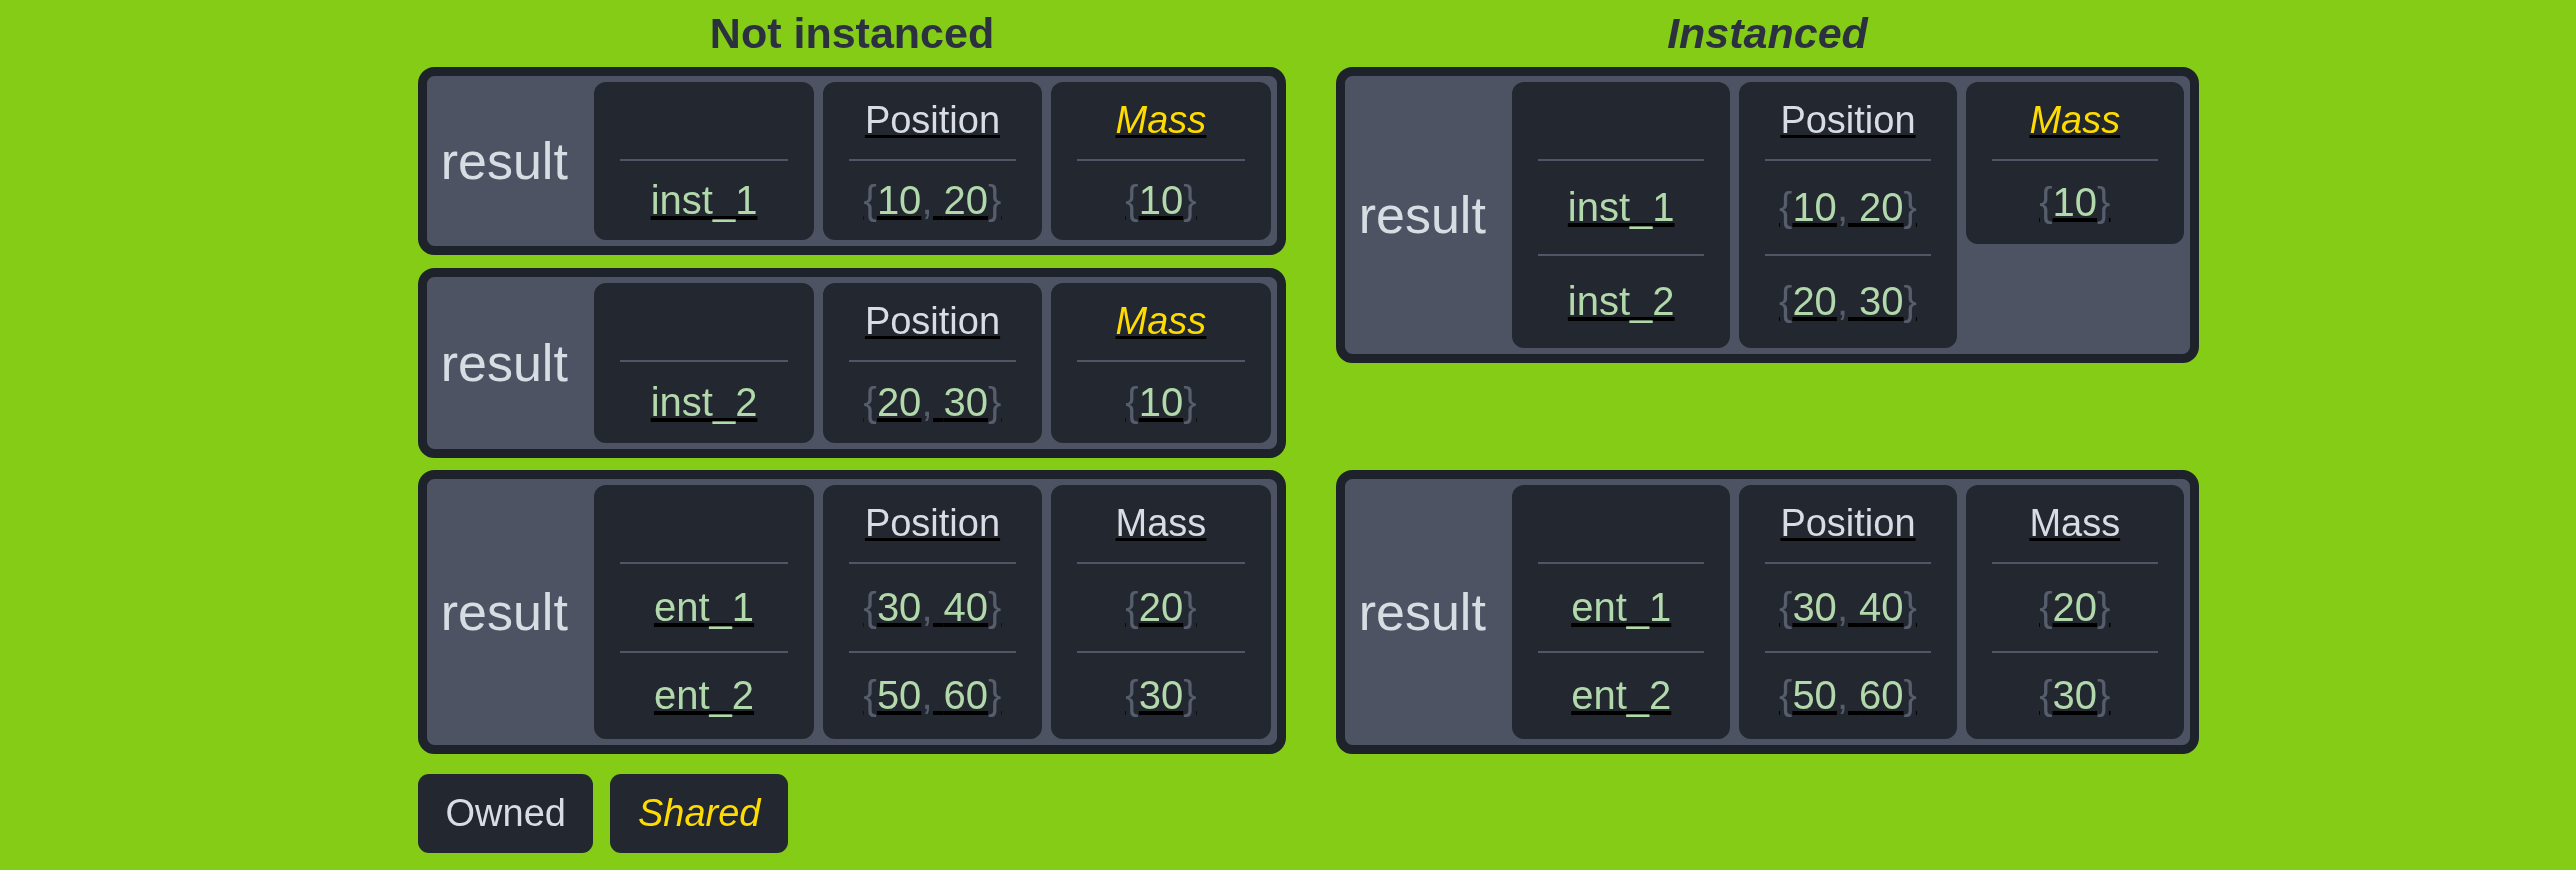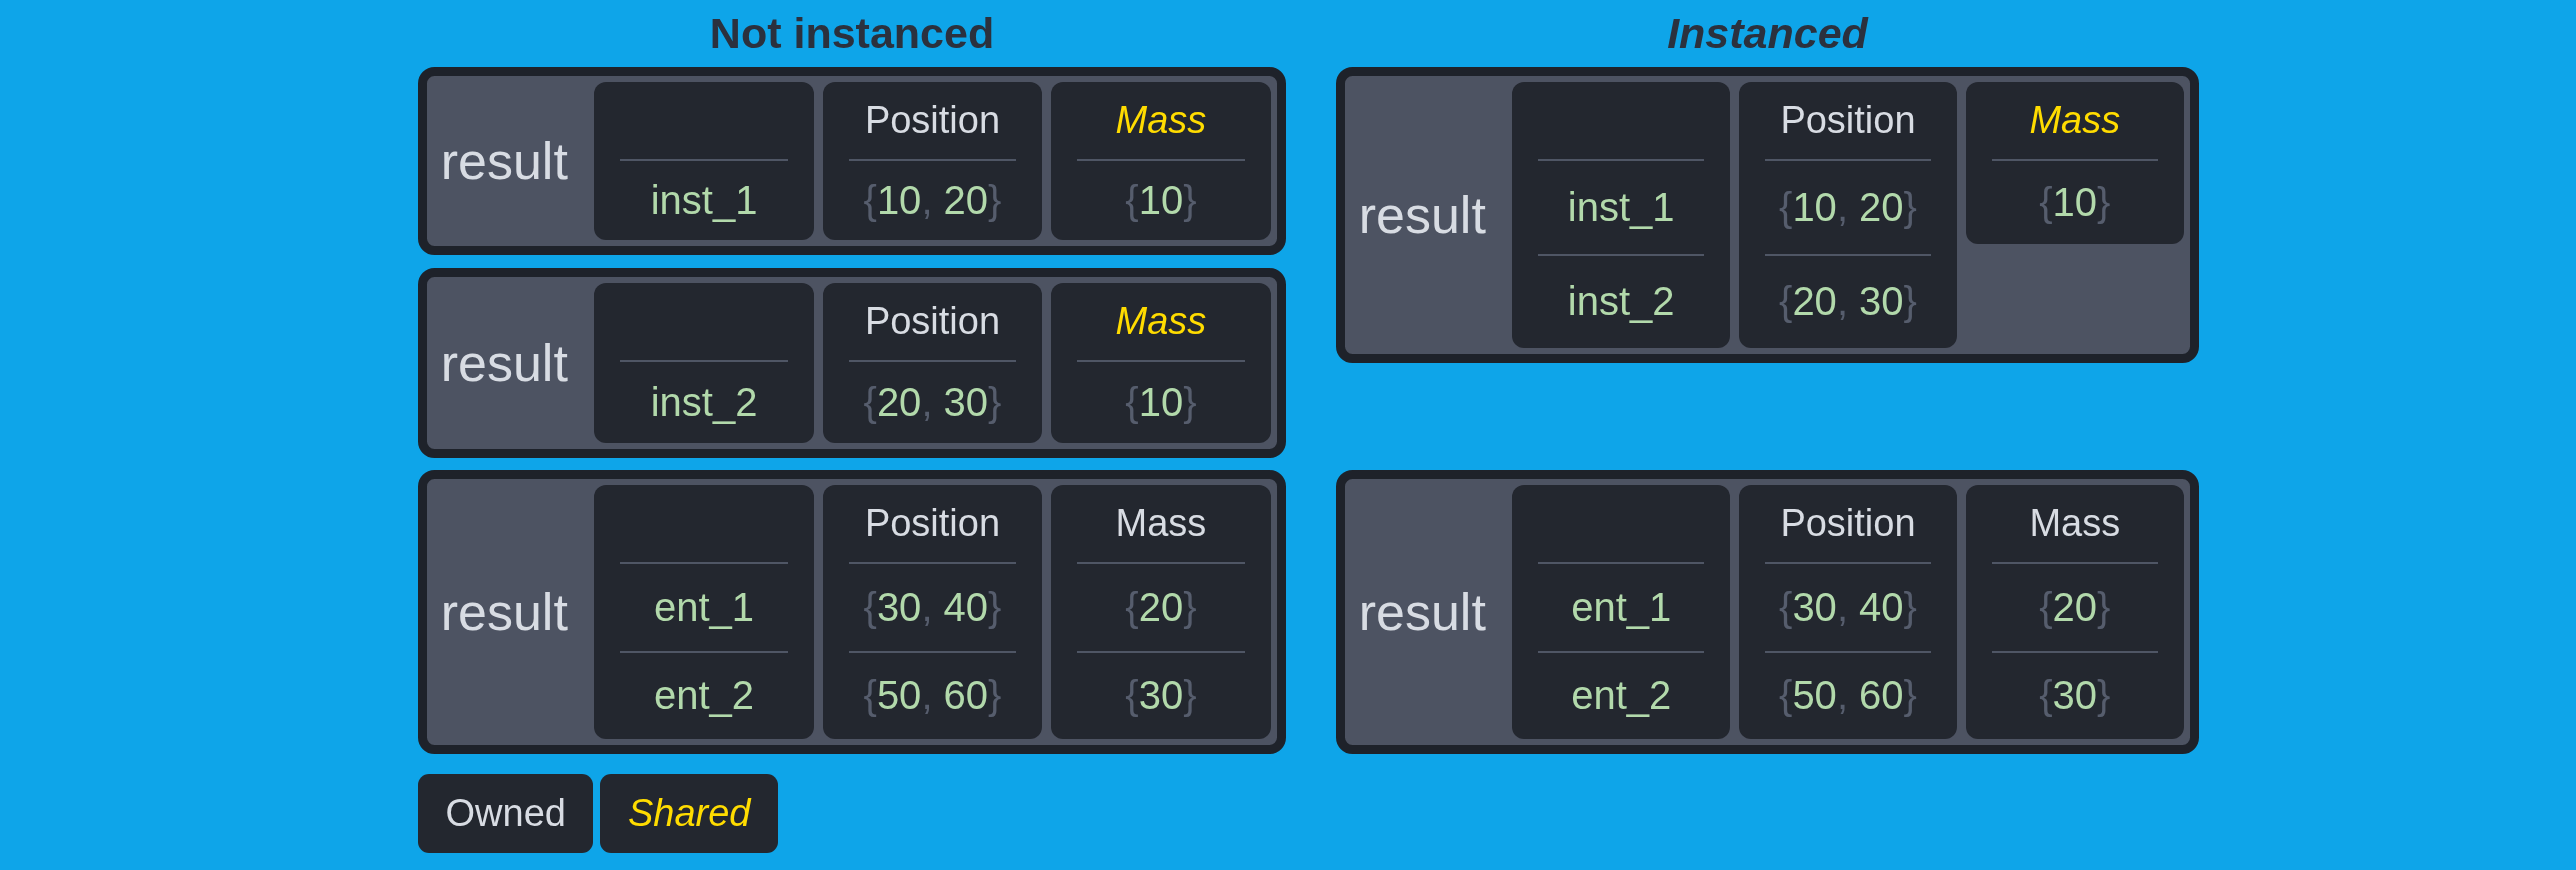"Not instanced" .canvas { background: #0ea5e9 -> #84cc16 }
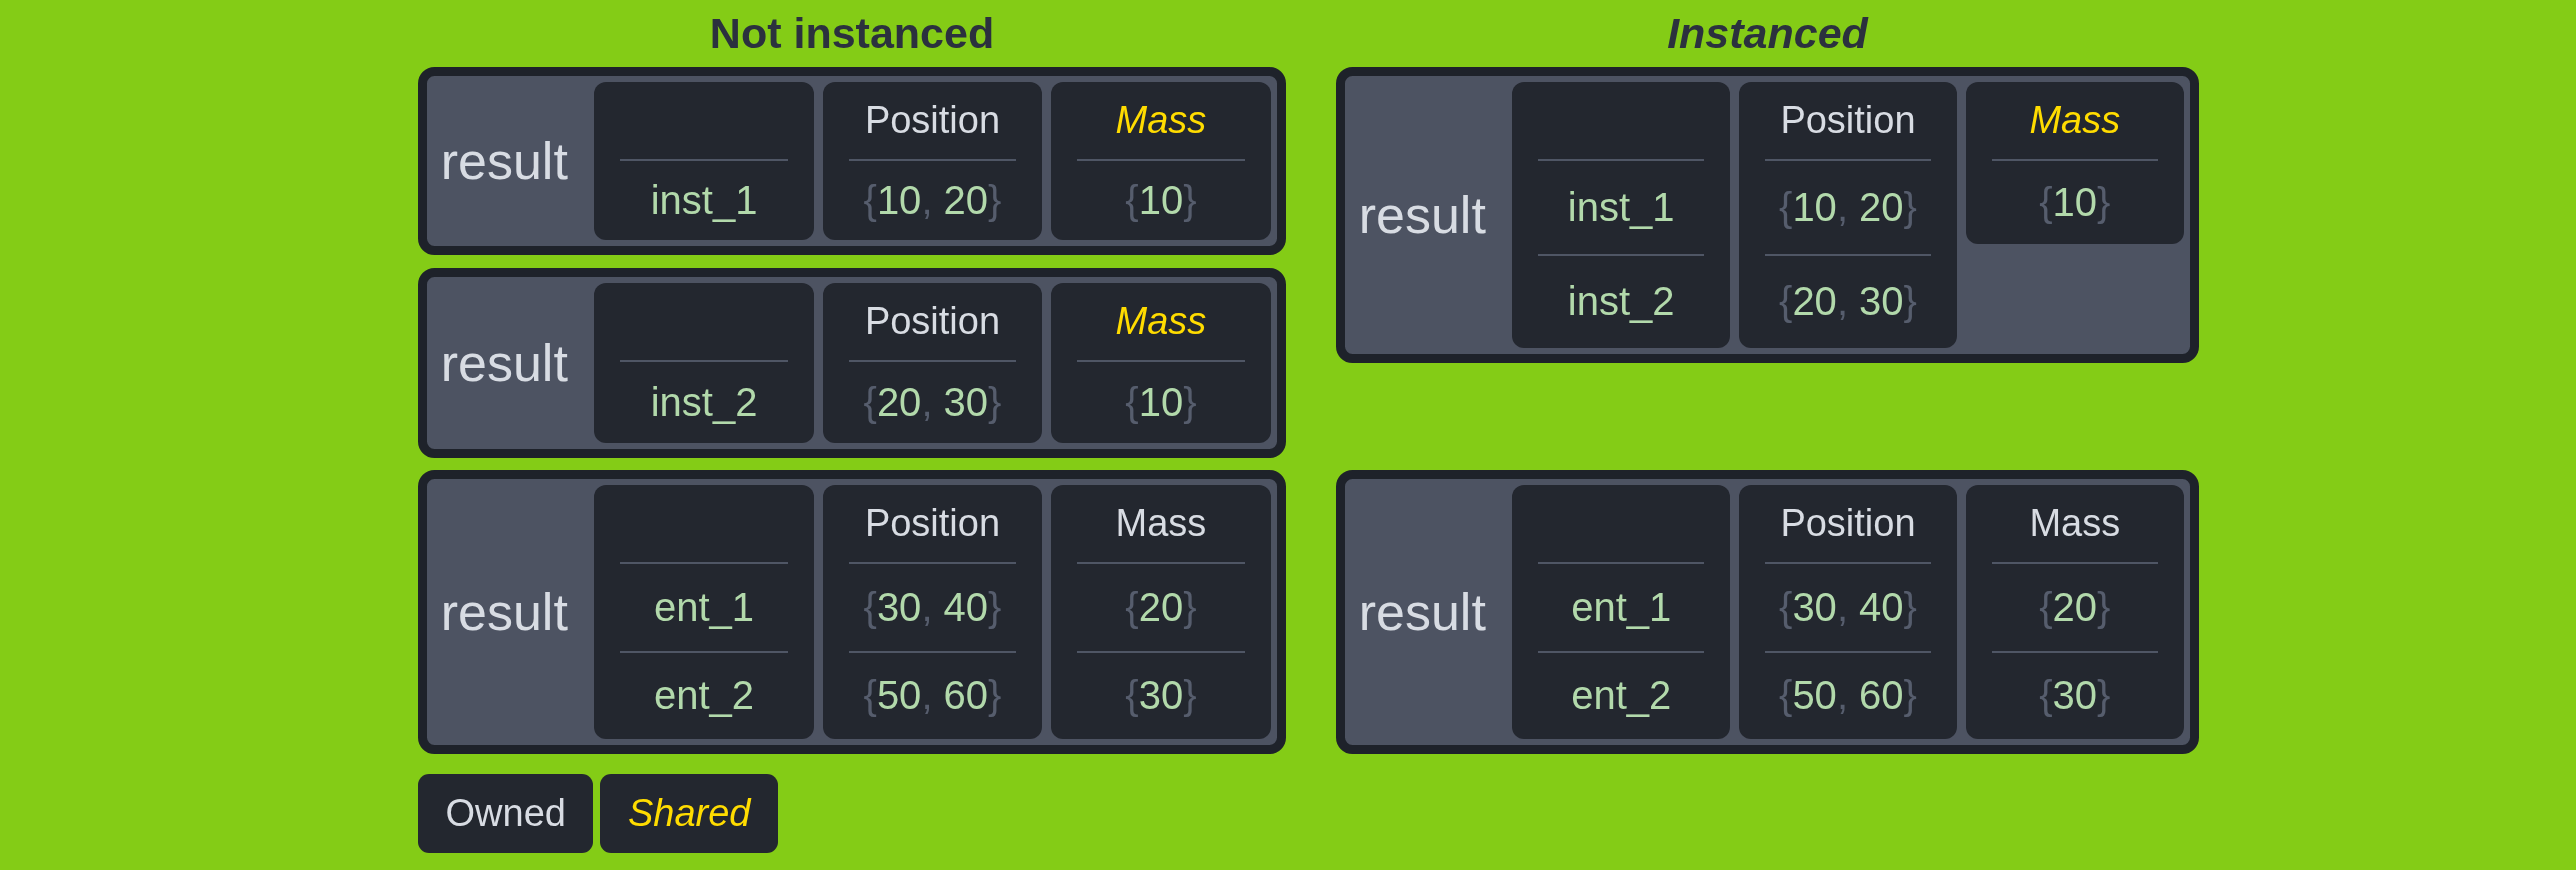"Position" .col { text-decoration: none -> underline }
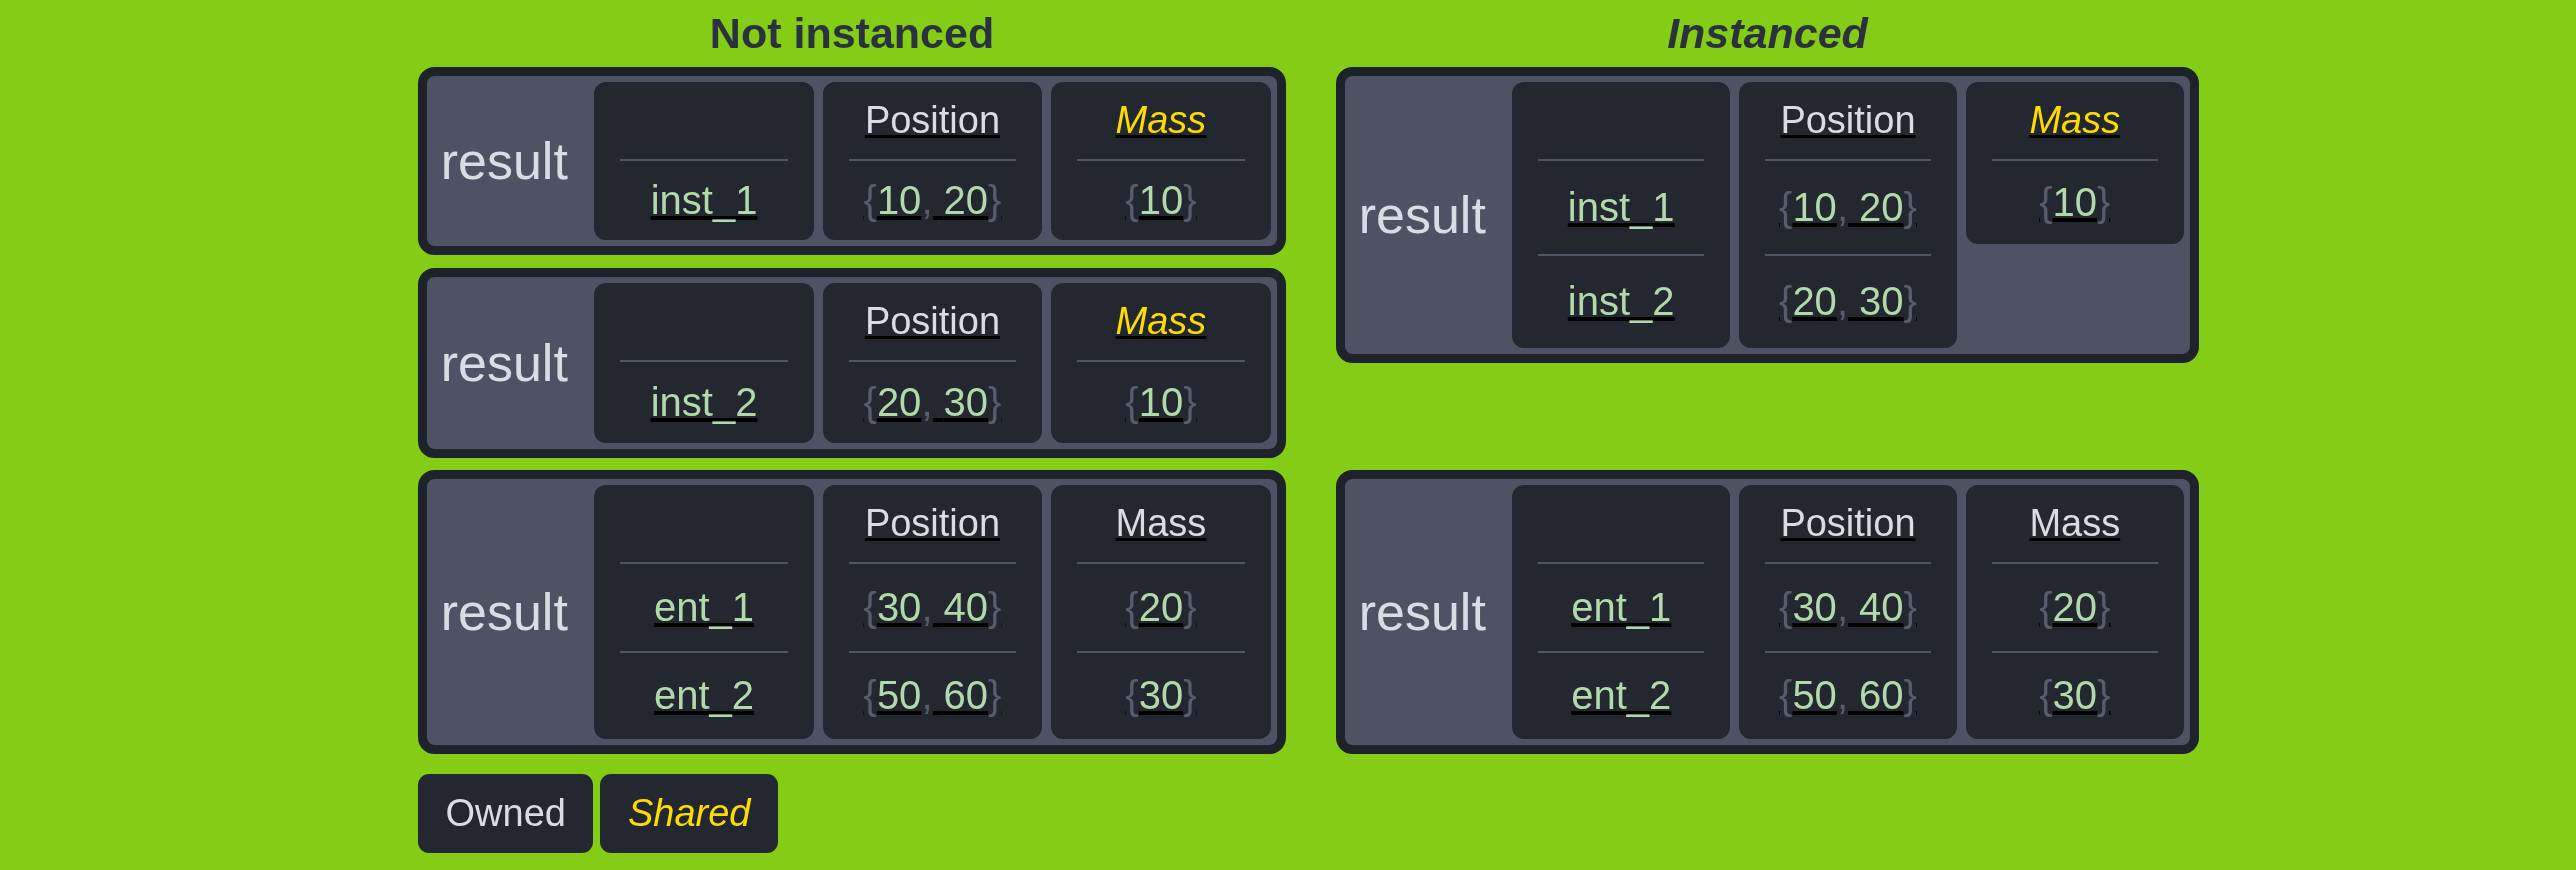"Owned" .legend { gap: 7px -> 17px }
